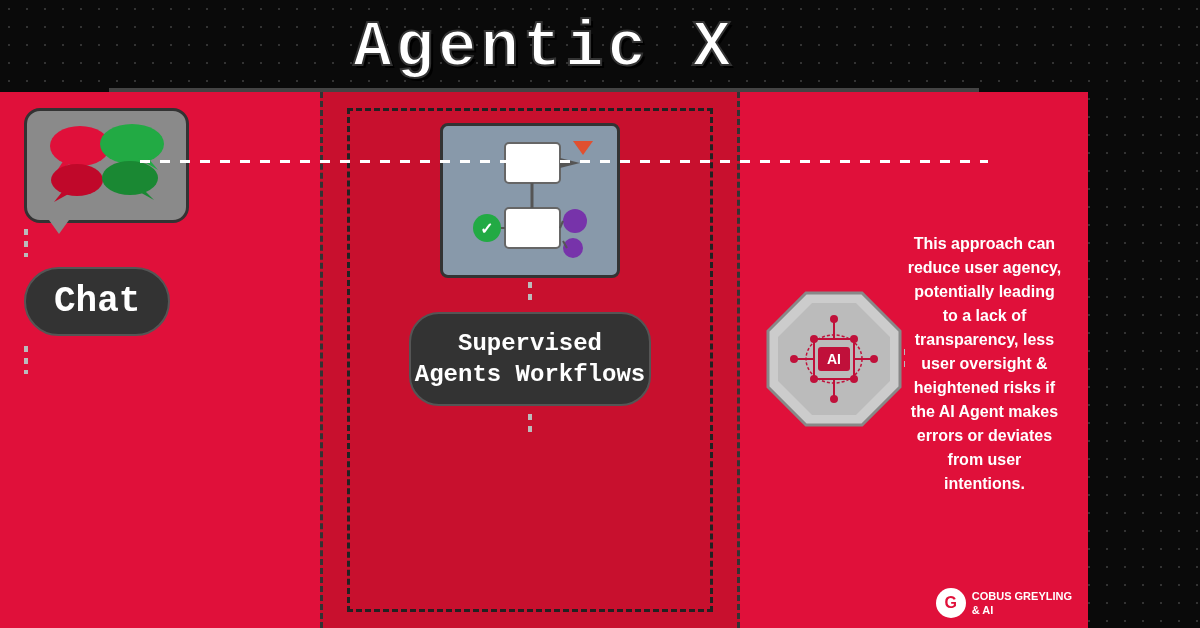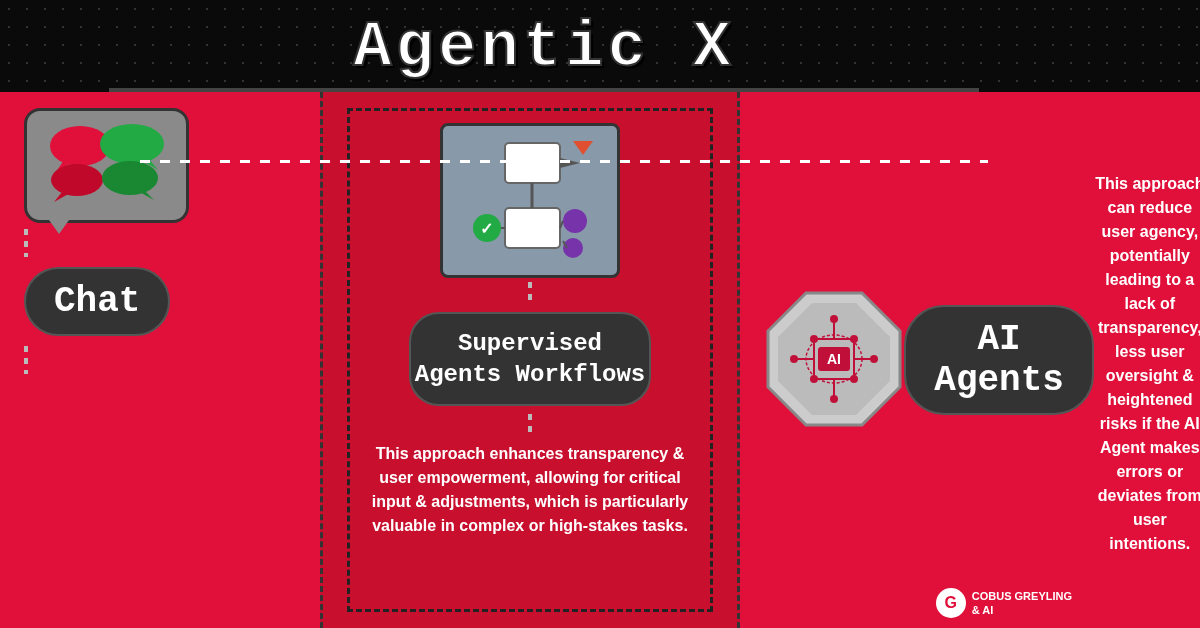"AI Agents" div.label-pill { html: <div>AI Agents</div> -> none }
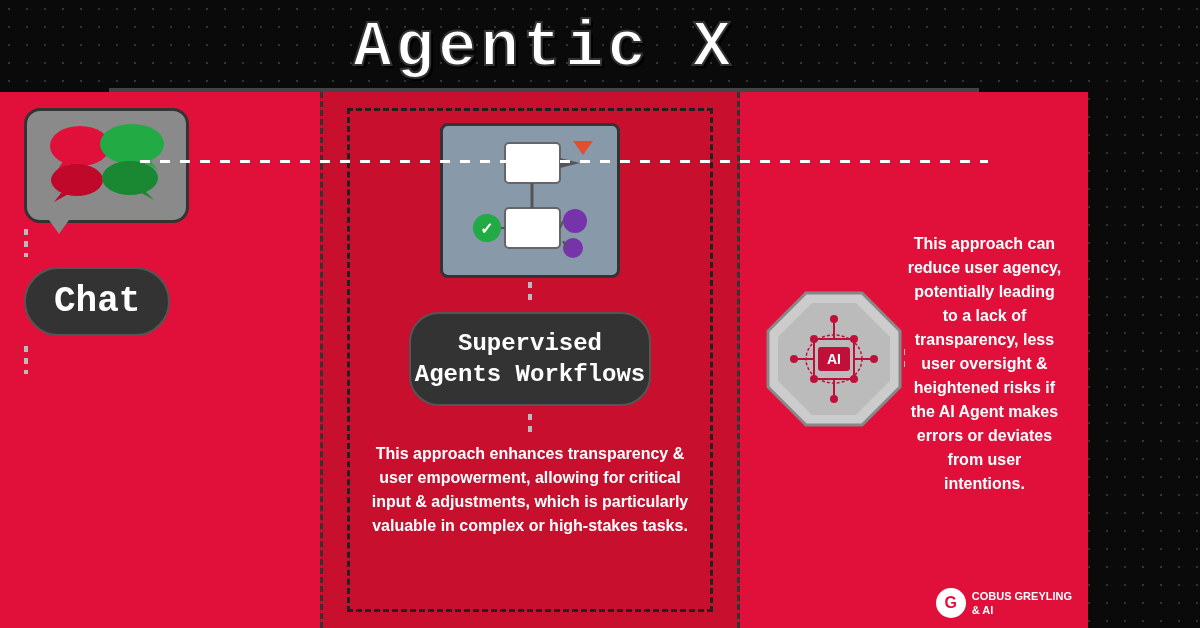"This approach enhances transparency &" p.description-text { html: <p>This approach enhances transparency &amp; user empowerment, allowing for critical input &amp; adjustments, which is particularly valuable in complex or high-stakes tasks.</p> -> none }
